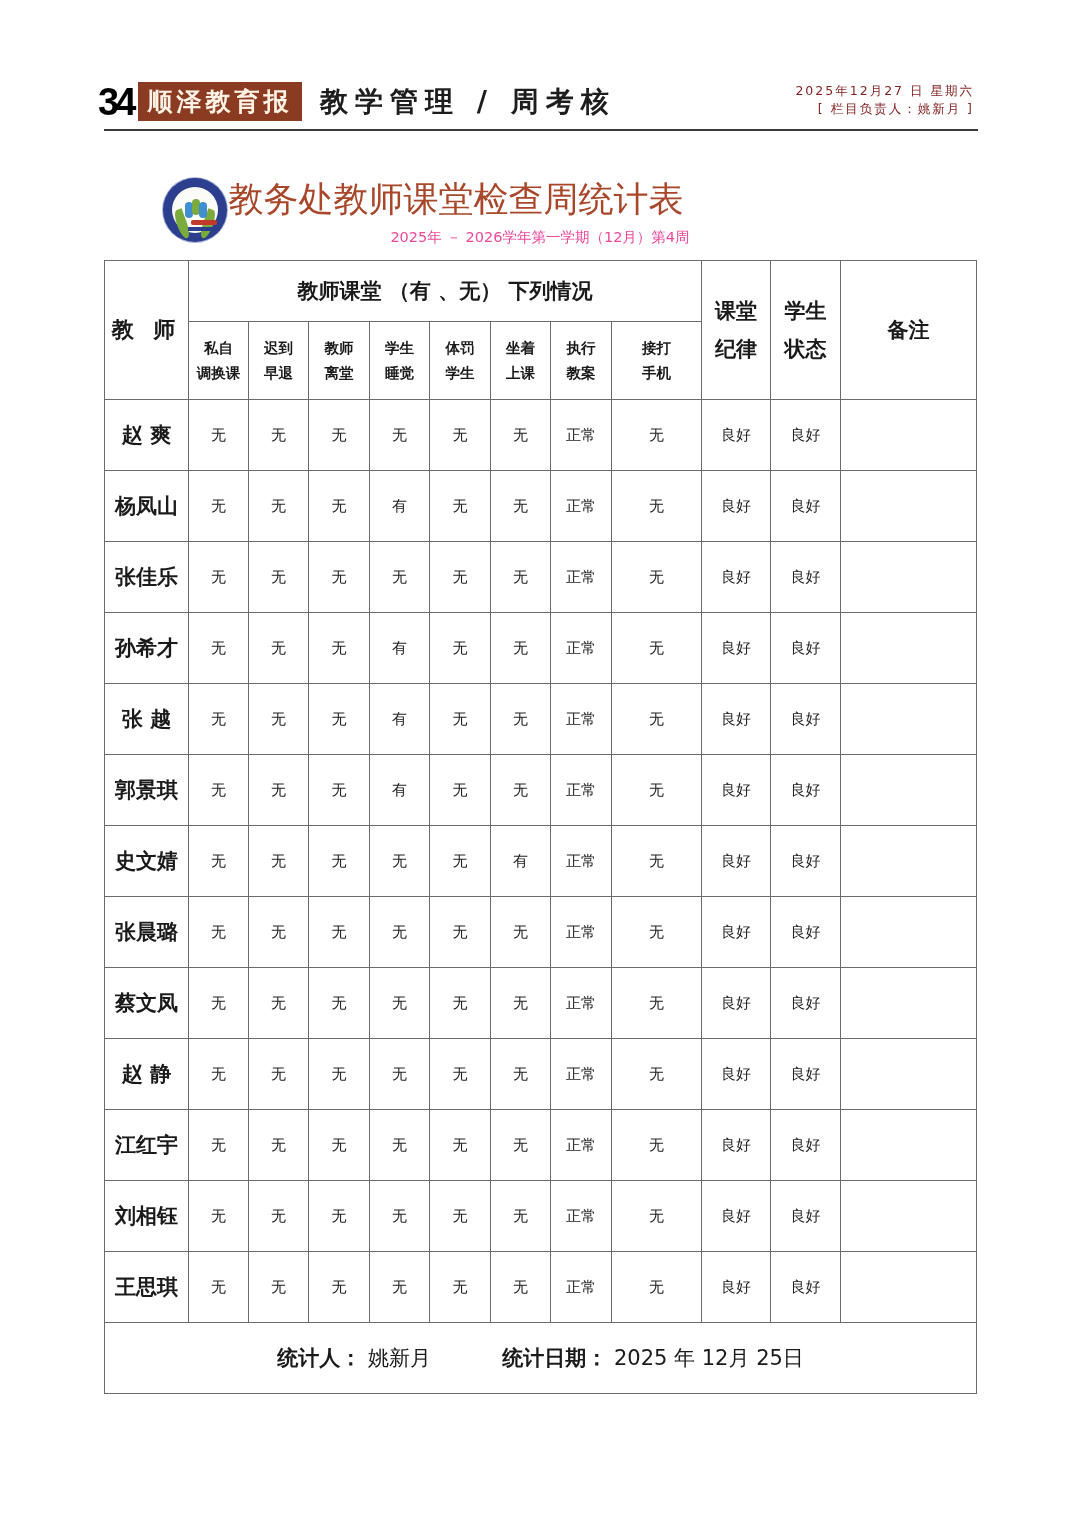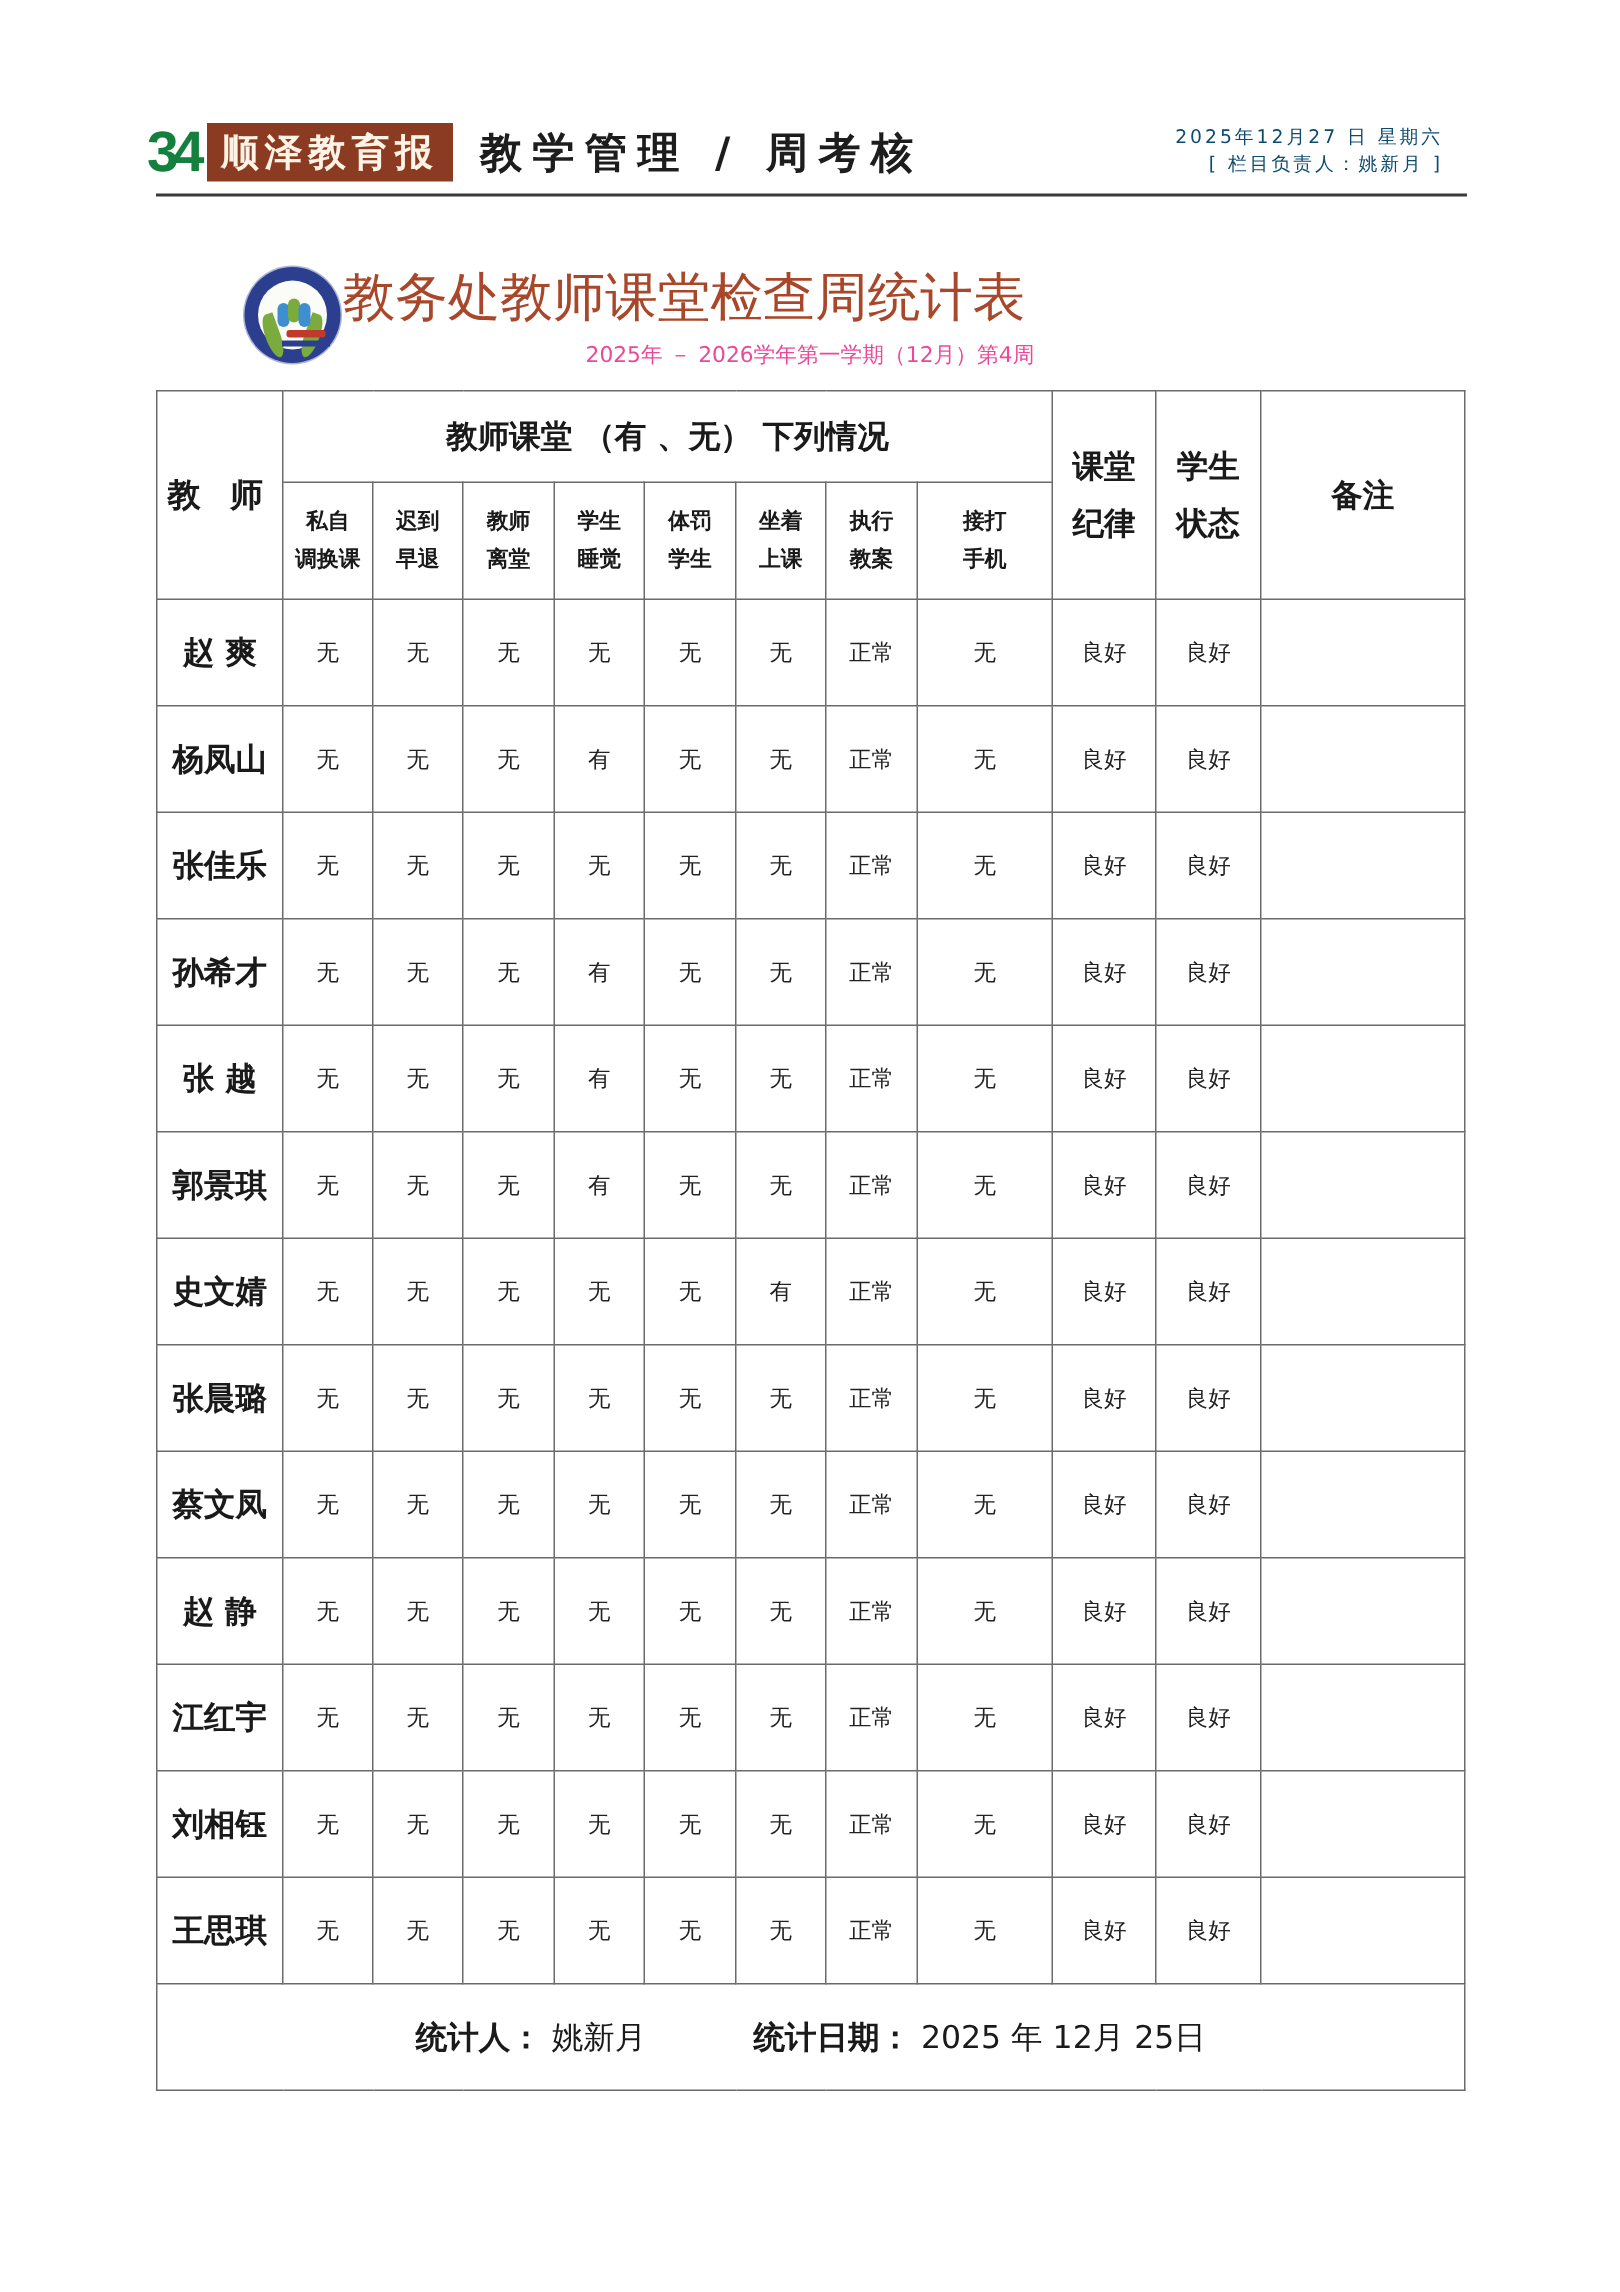"34" .page-num { color: #15803d -> #000000 }
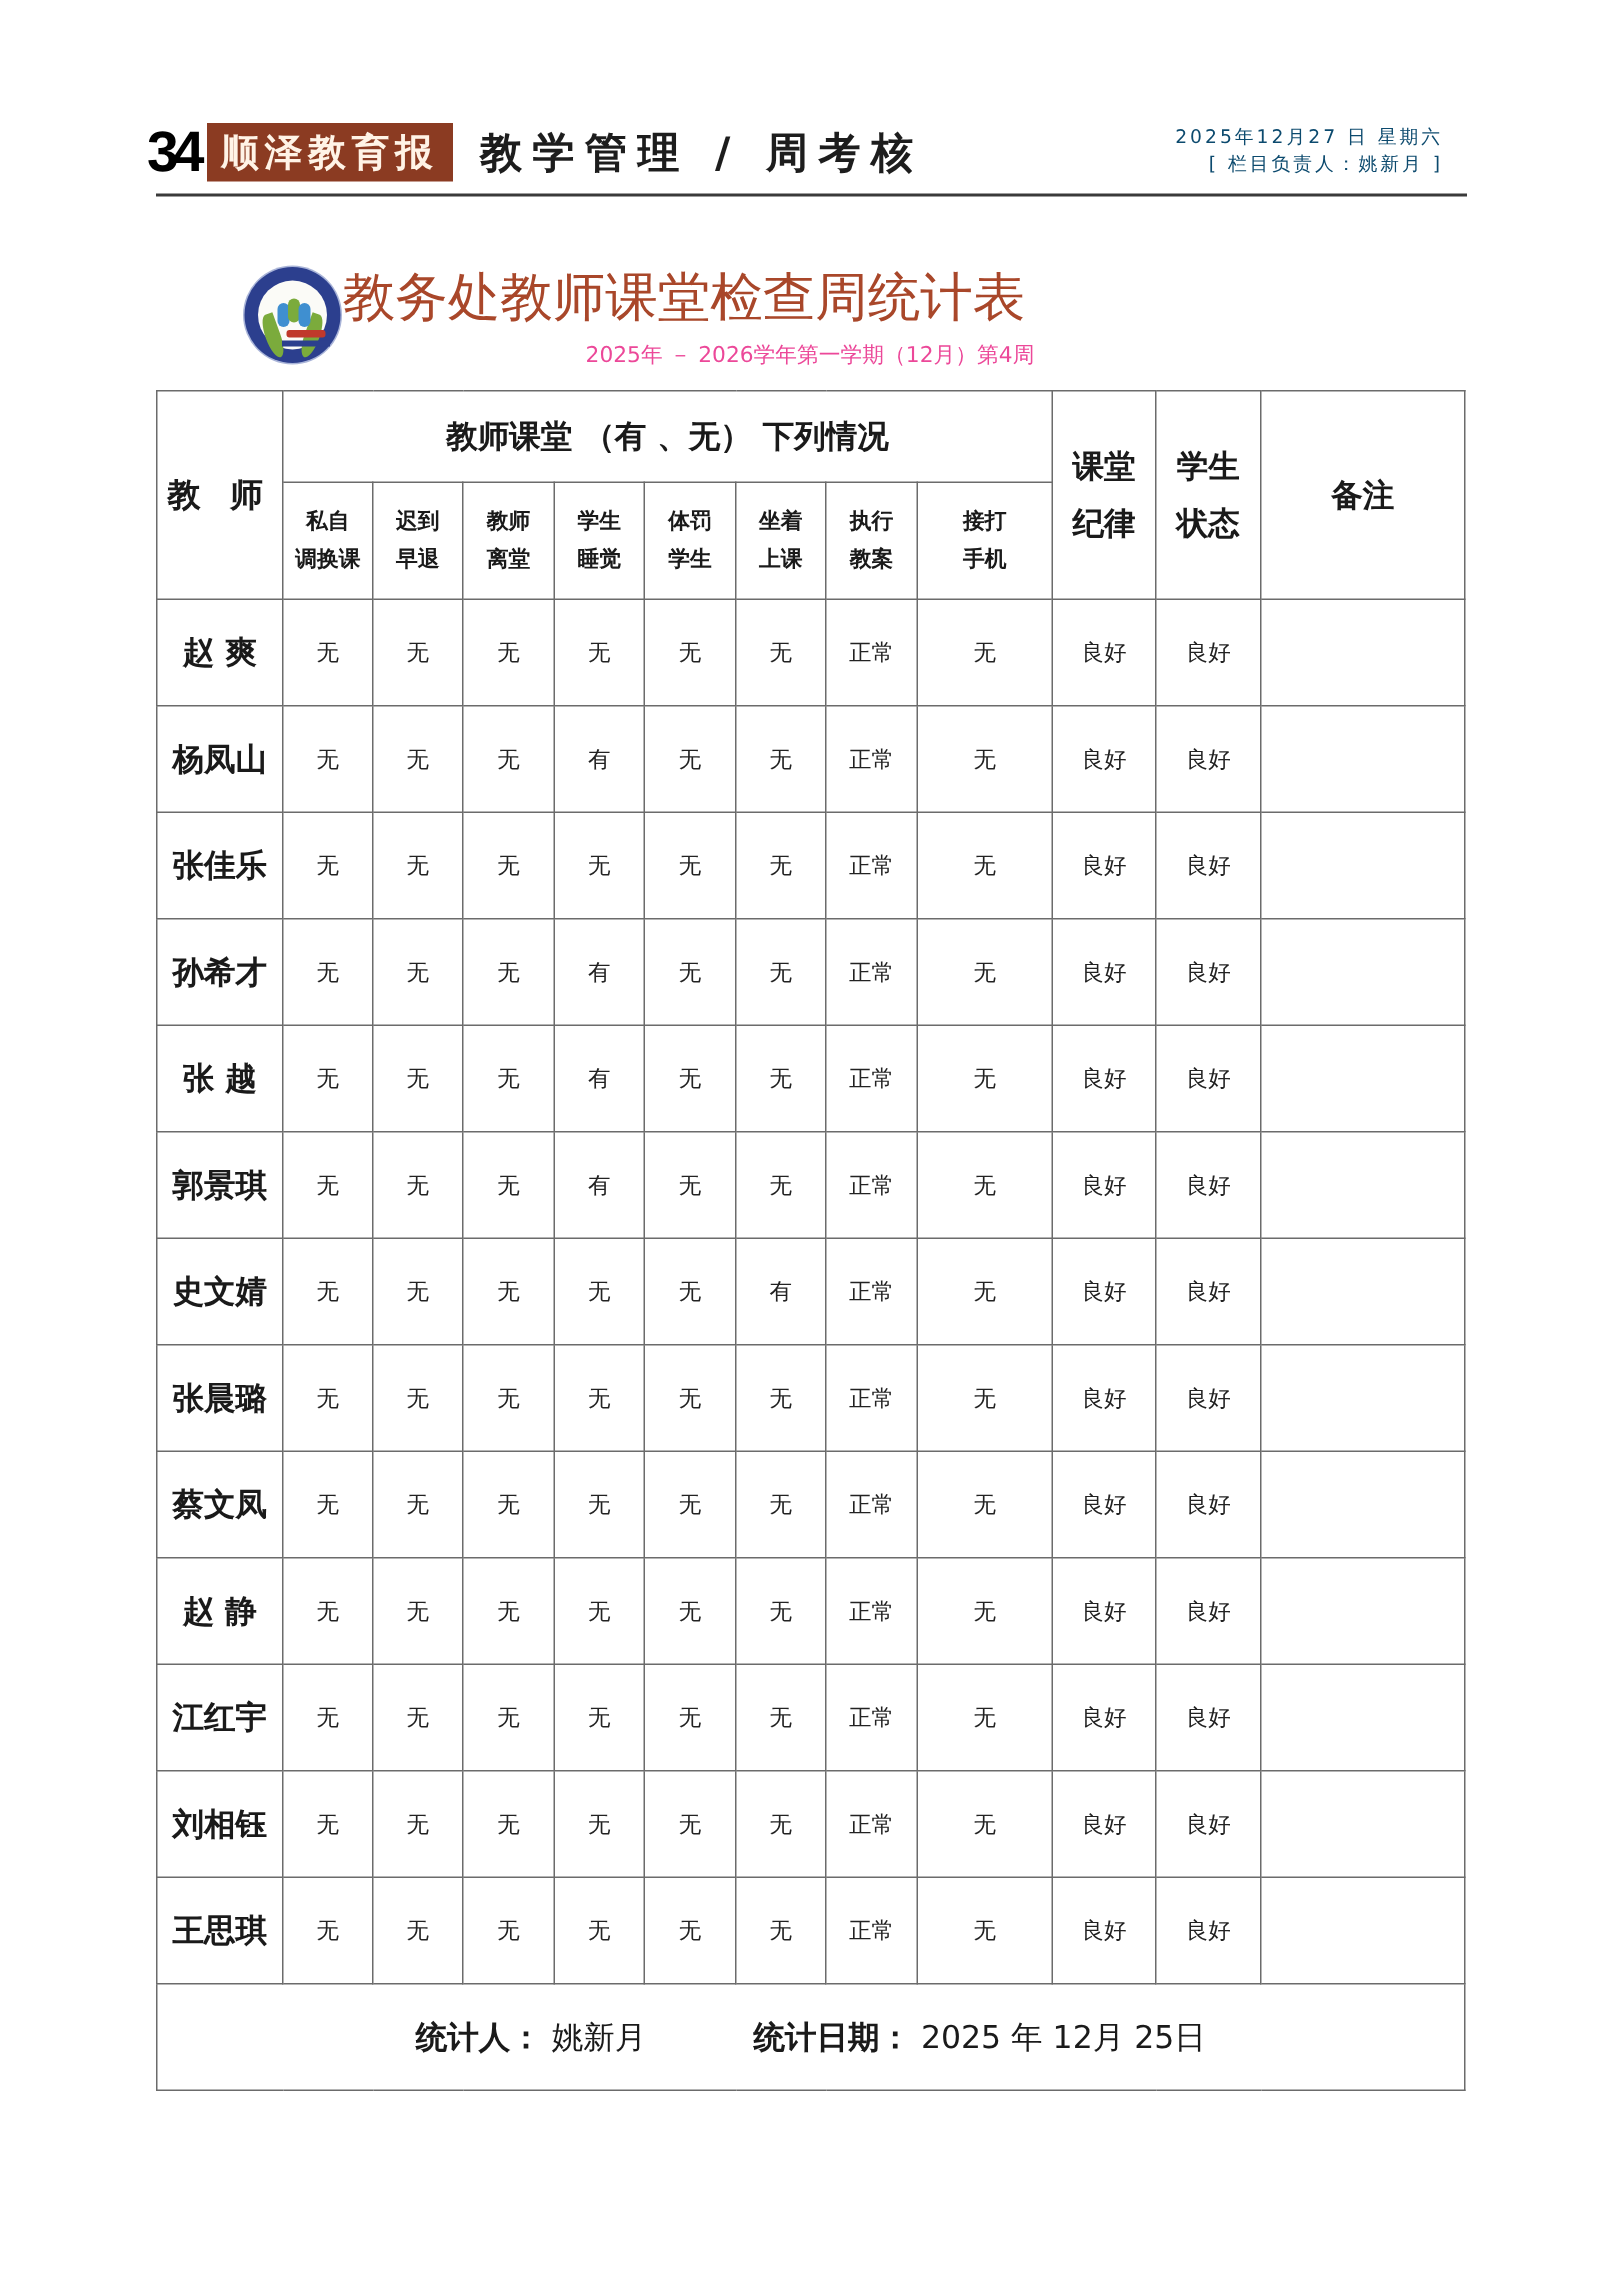"2025年12月27 日 星期六" .issue-meta { color: #0c4a6e -> #7f1d1d; right: 16px -> 4px }
